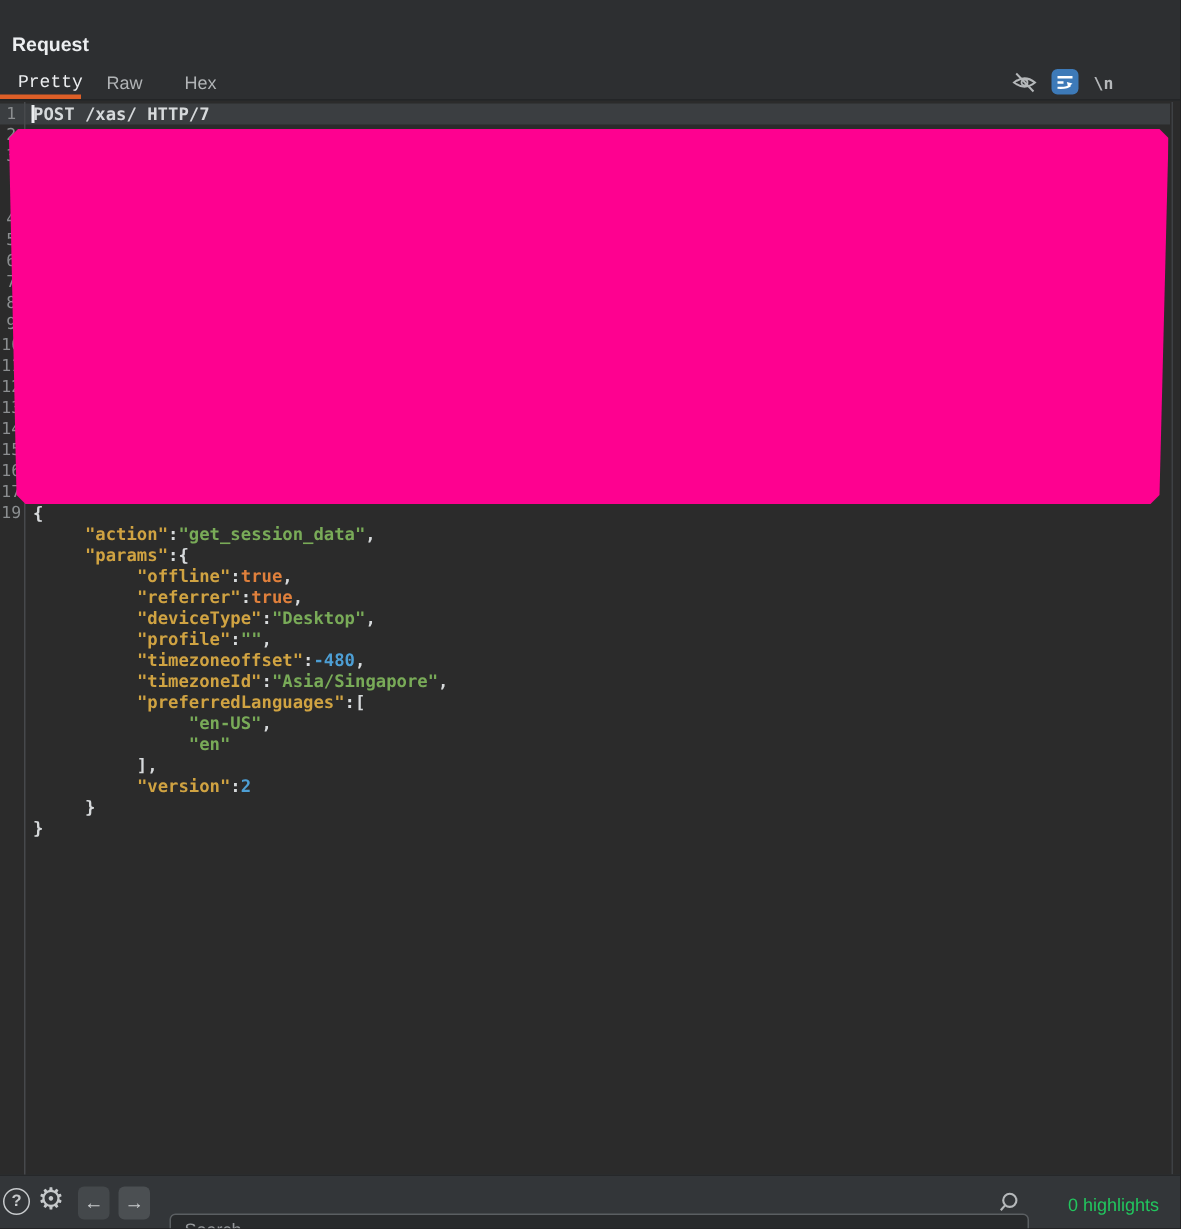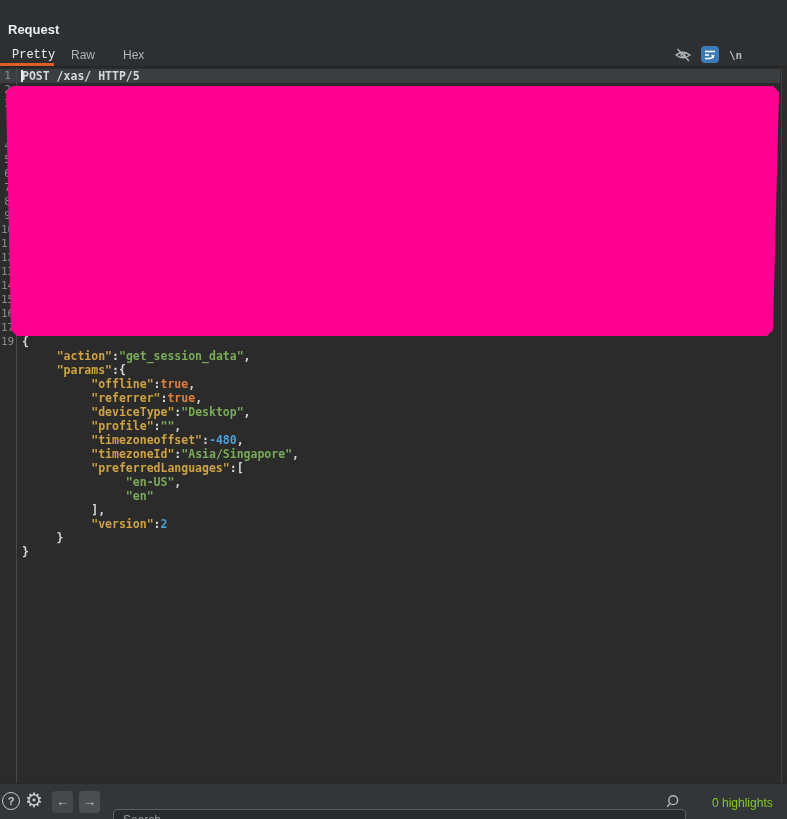"POST /xas/ HTTP/5" span.tk-p { text: HTTP/5 -> HTTP/7 }
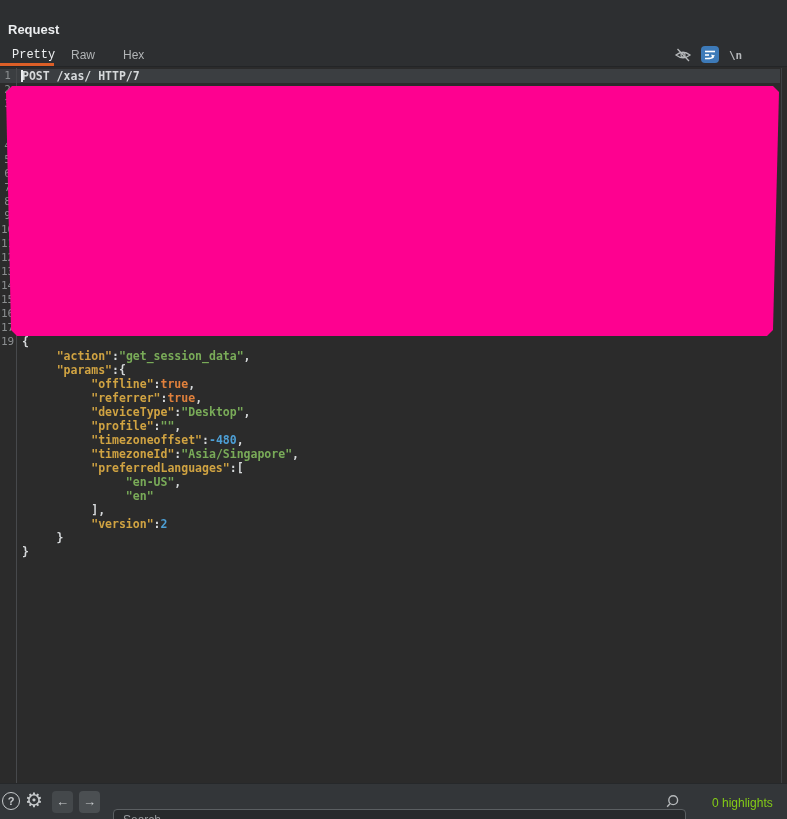"0 highlights" #highlights { color: #84cc16 -> #22c55e }
